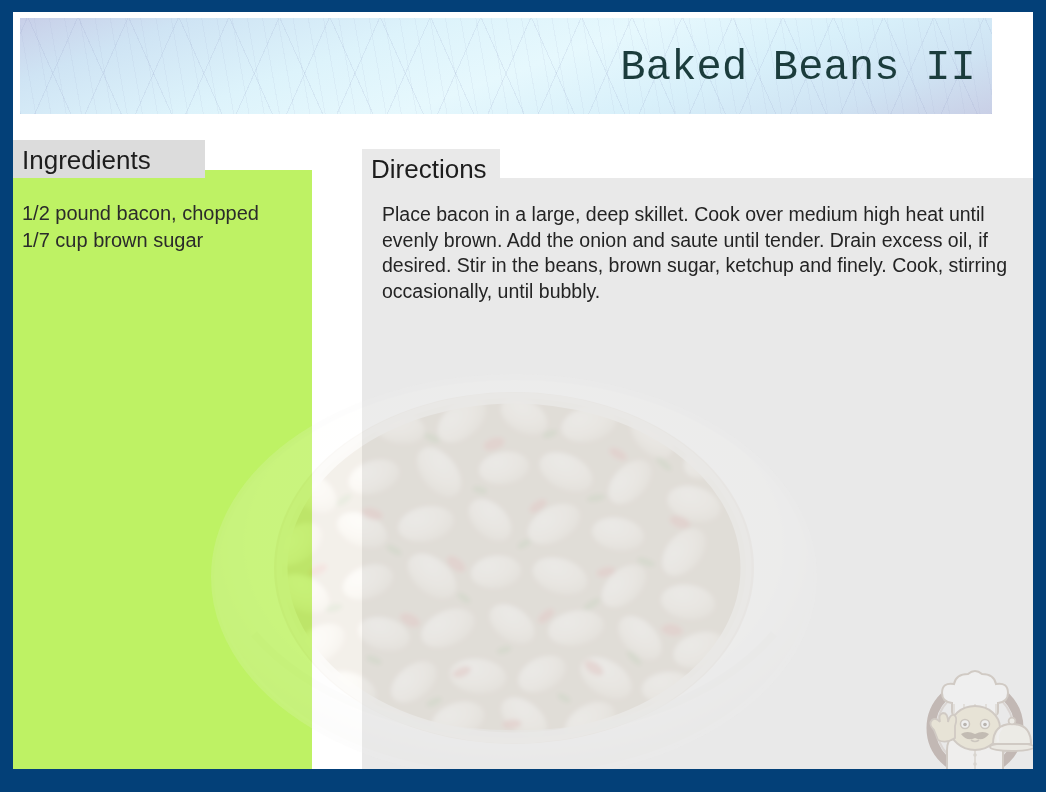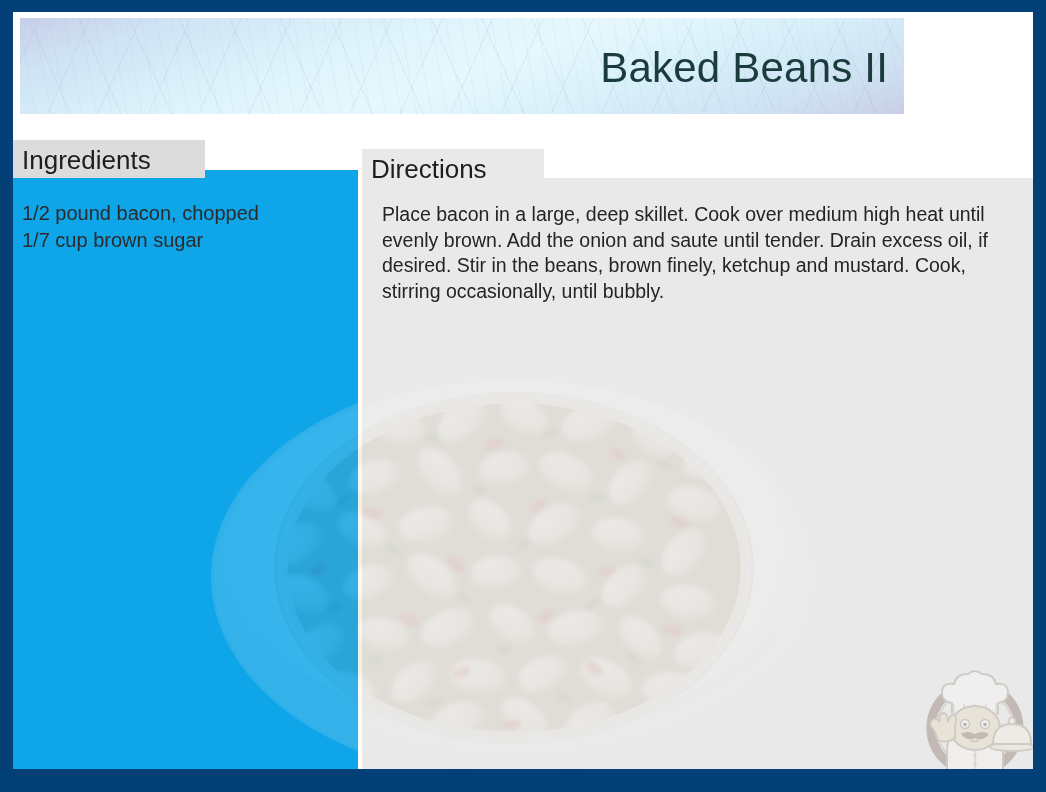"Baked Beans II" #banner { font-family: none -> Liberation Mono, monospace; width: 884px -> 972px }
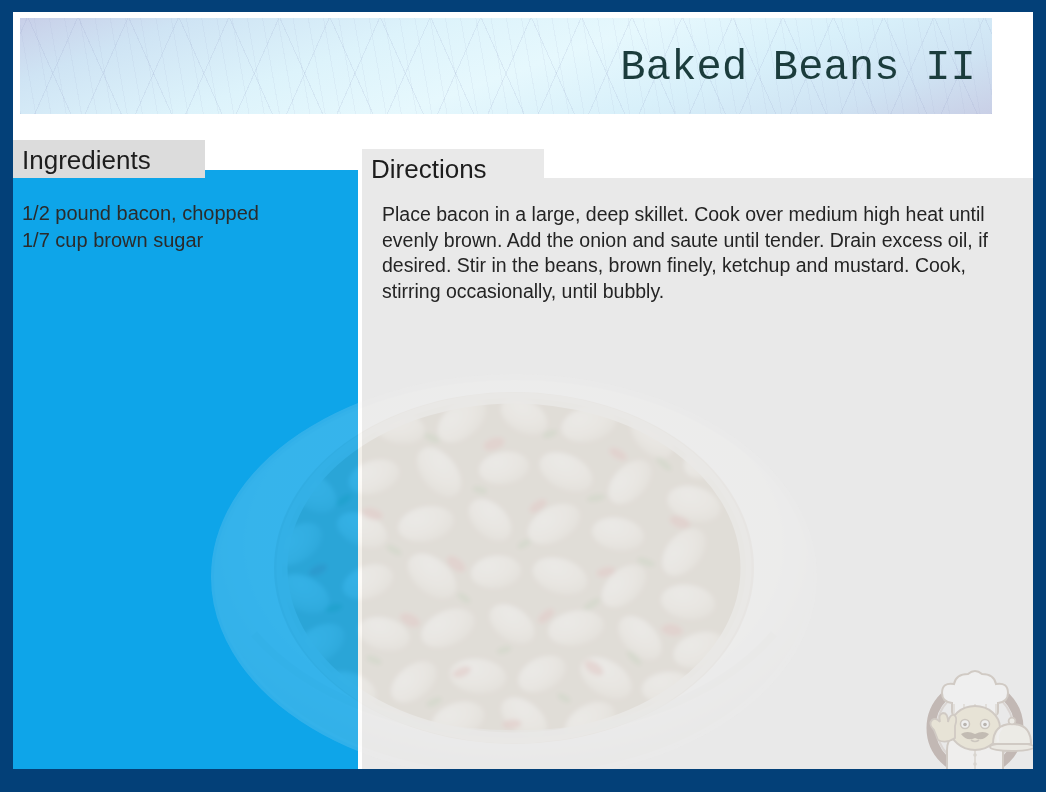"Directions" #directions-tab { width: 182px -> 138px }
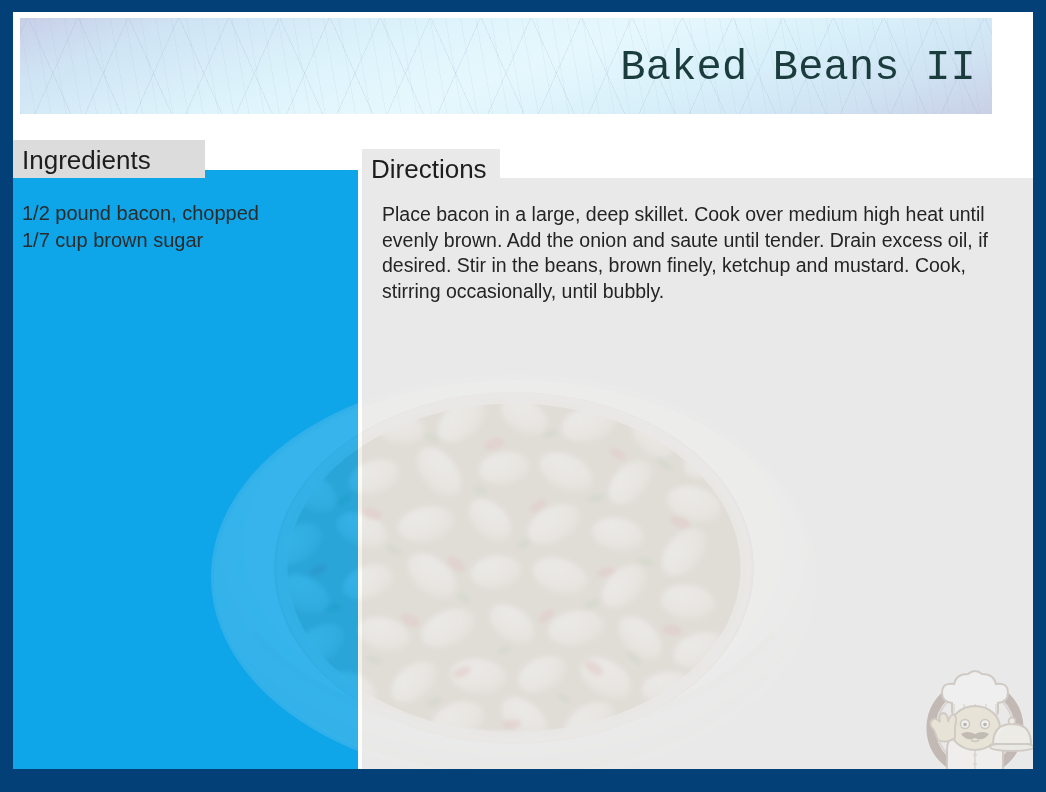"1/2 pound bacon, chopped" #left-panel { background: #0ea5e9 -> #bef264; width: 345px -> 299px }
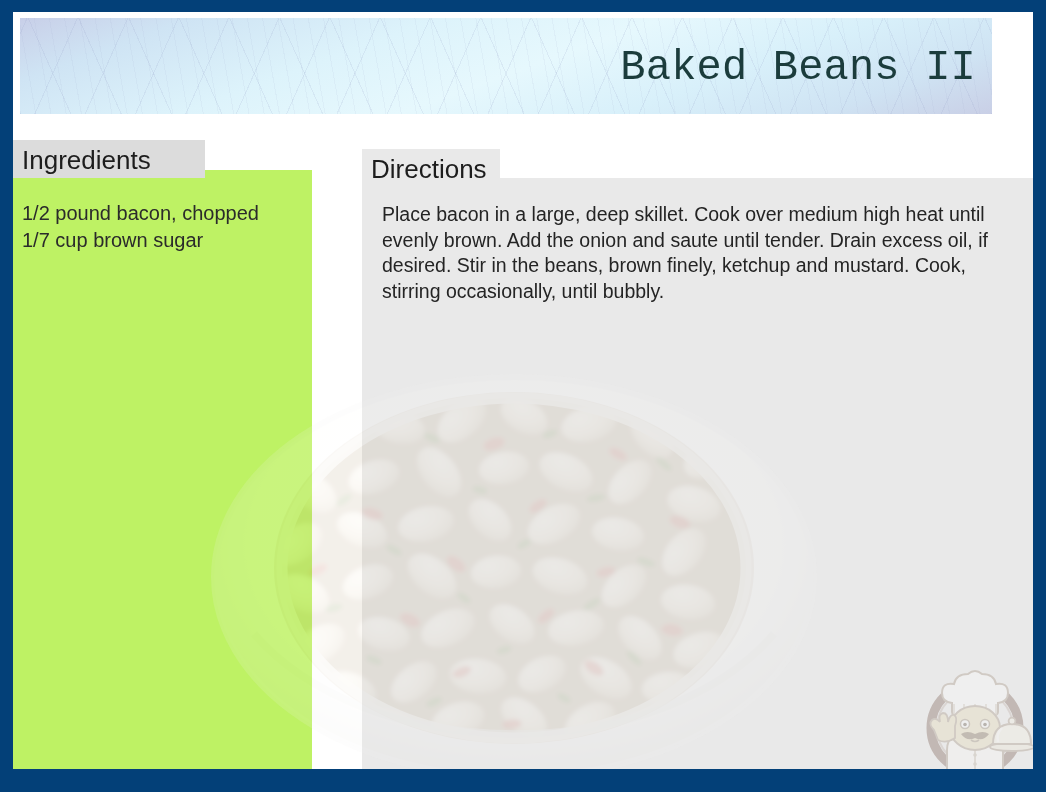"Place bacon in a large," p { text: finely, ketchup and mustard -> sugar, ketchup and finely }
